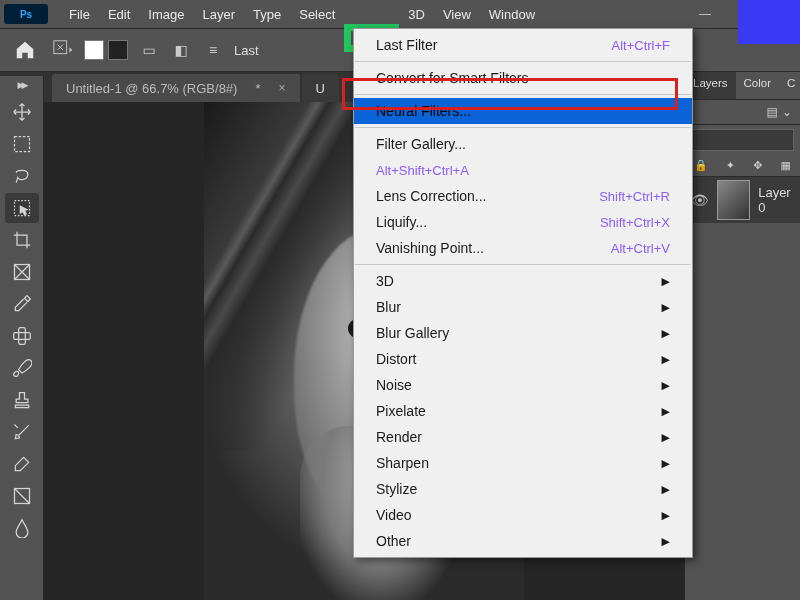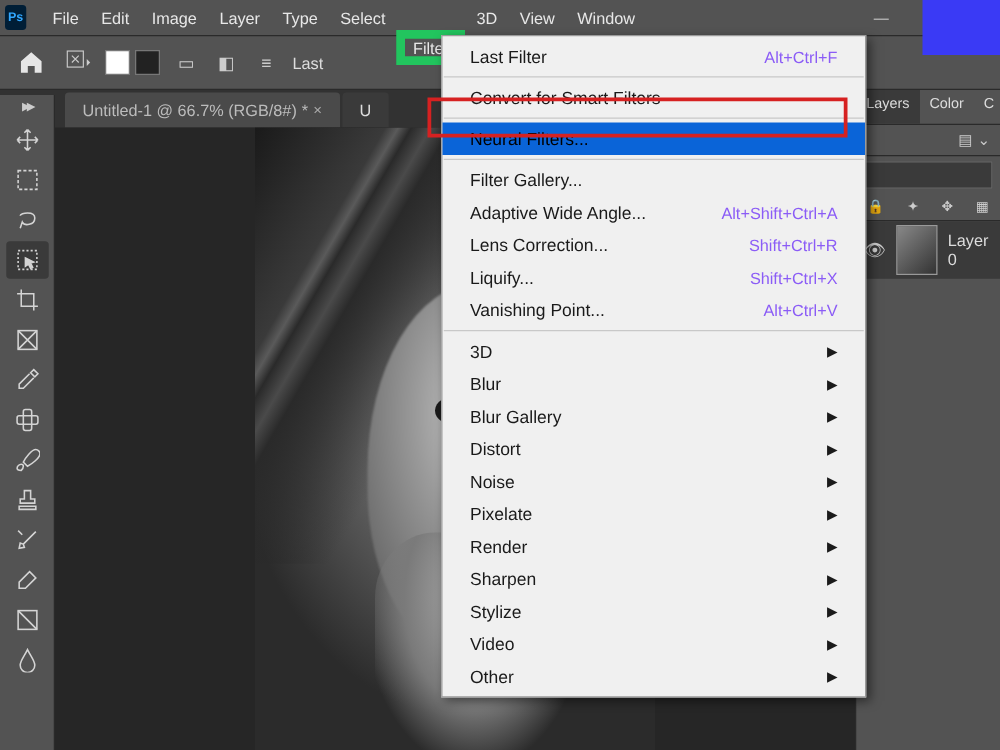"Ps" .ps-logo { width: 17px -> 44px }
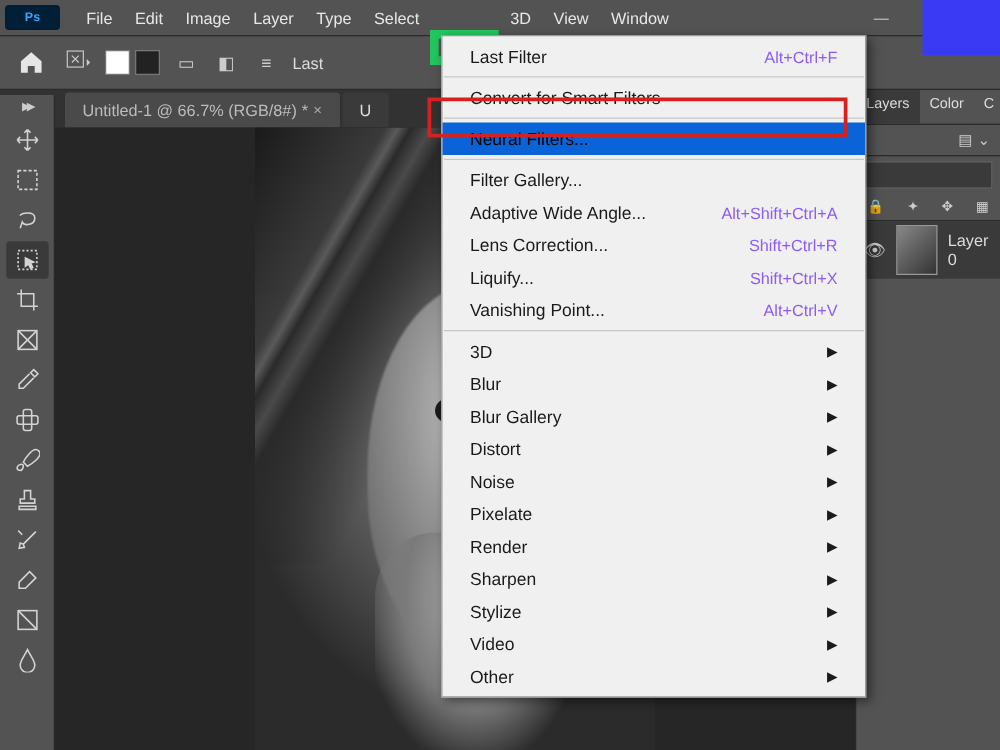"Untitled-1 @ 66.7% (RGB/8#)" .doc-tab { gap: 4px -> 18px }
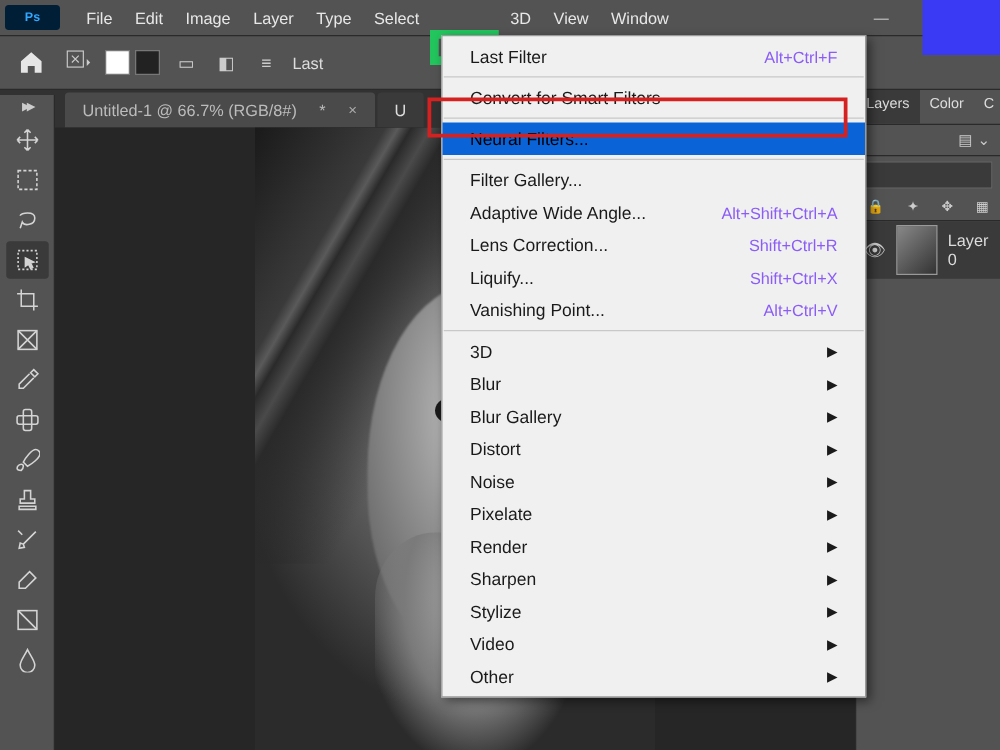"Adaptive Wide Angle..." span { html: <span>Adaptive Wide Angle...</span> -> none }
